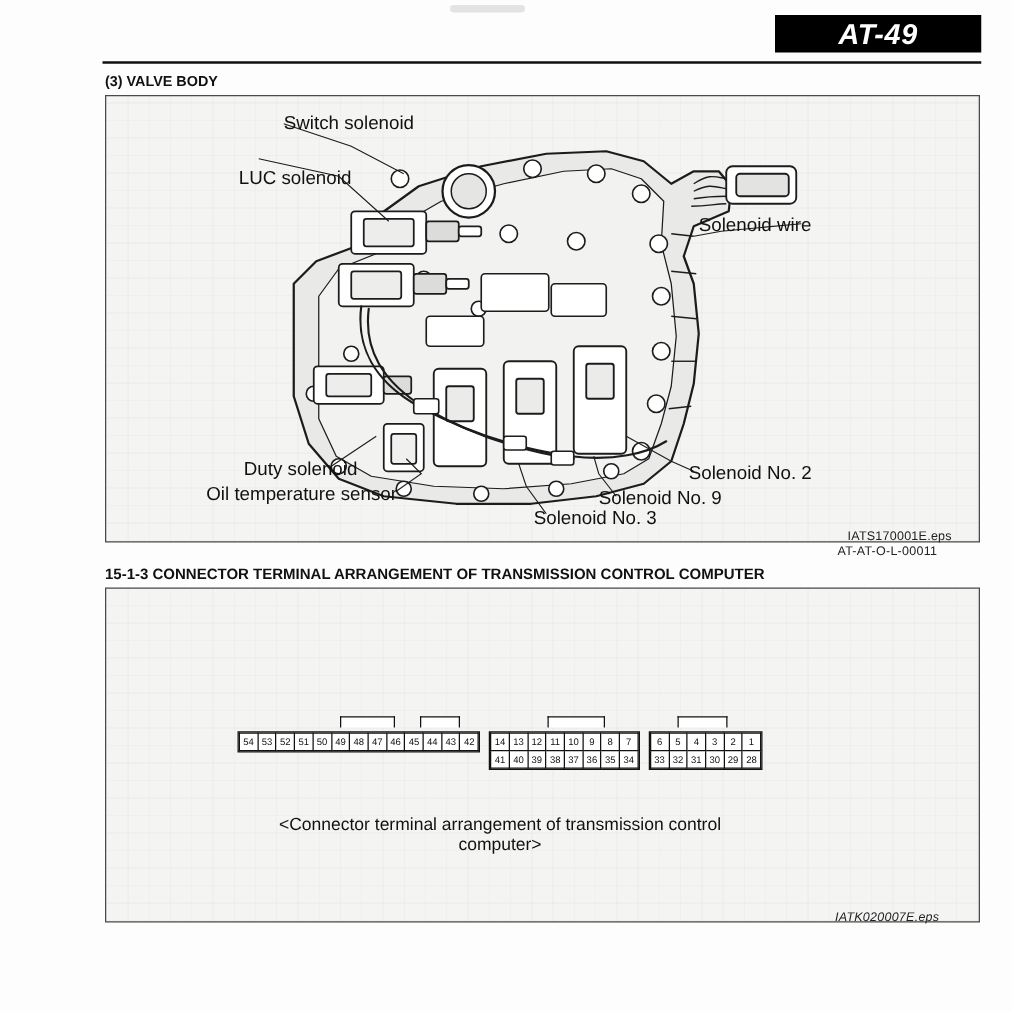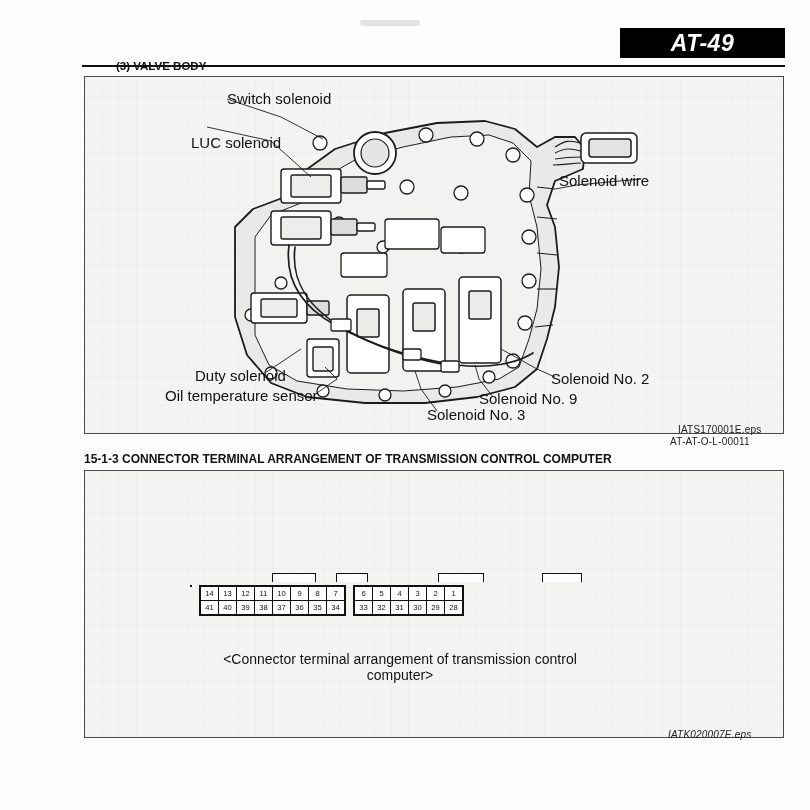"AT-49" .page-header { margin-top: 16px -> none }
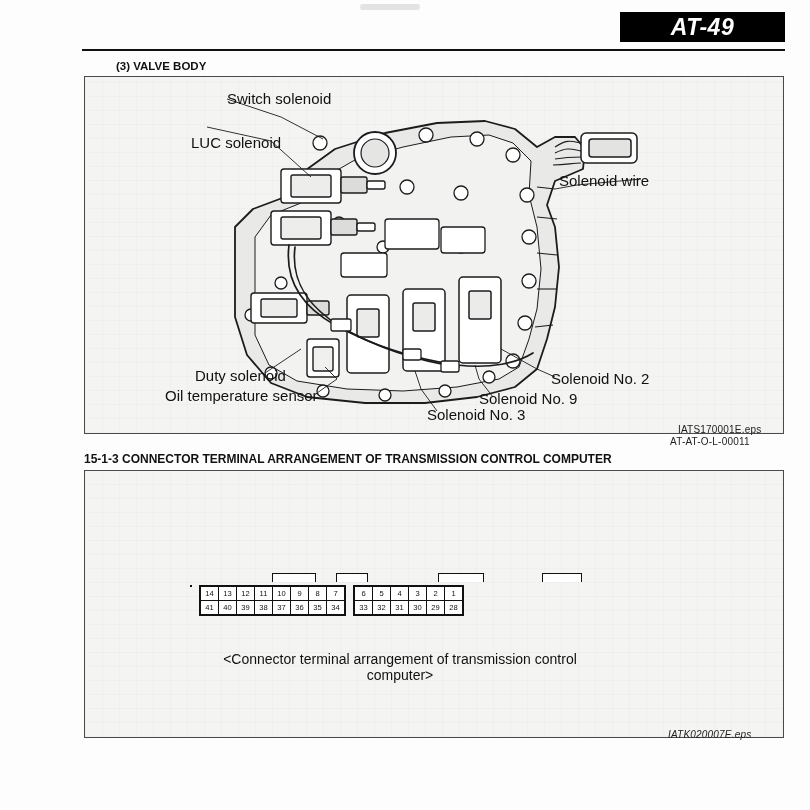"(3) VALVE BODY" #sec-valve-body { margin-left: 32px -> none }
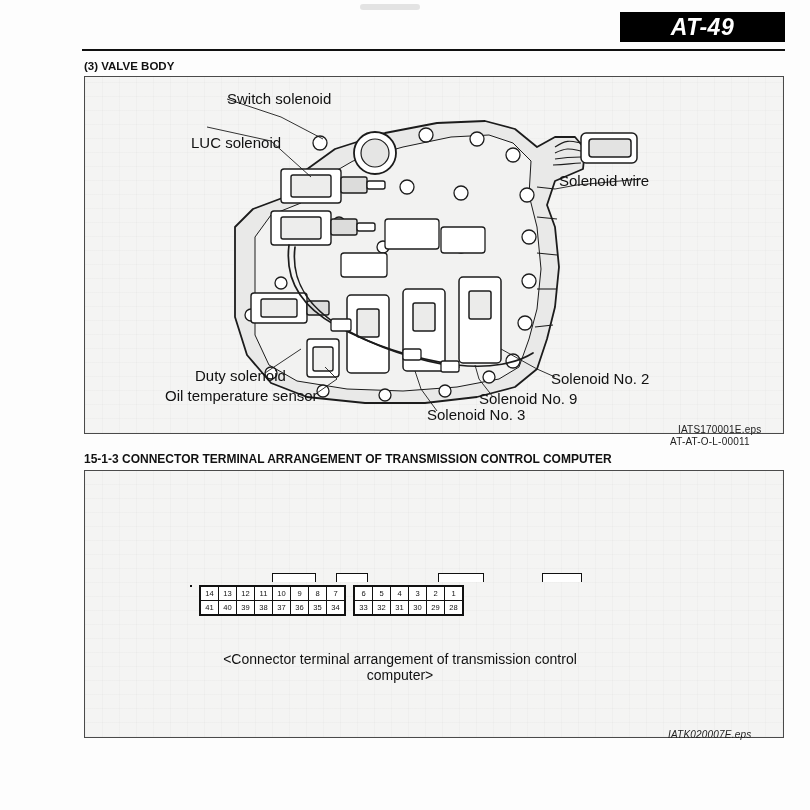"54" tr { html: none -> <tr> <td>54</td> <td>53</td> <td>52</td> <td>51</td> <td>50</td> <td>49</td> <td>48</td> <td>47</td> <td>46</td> <td>45</td> <td>44</td> <td>43</td> <td>42</td> </tr> }
